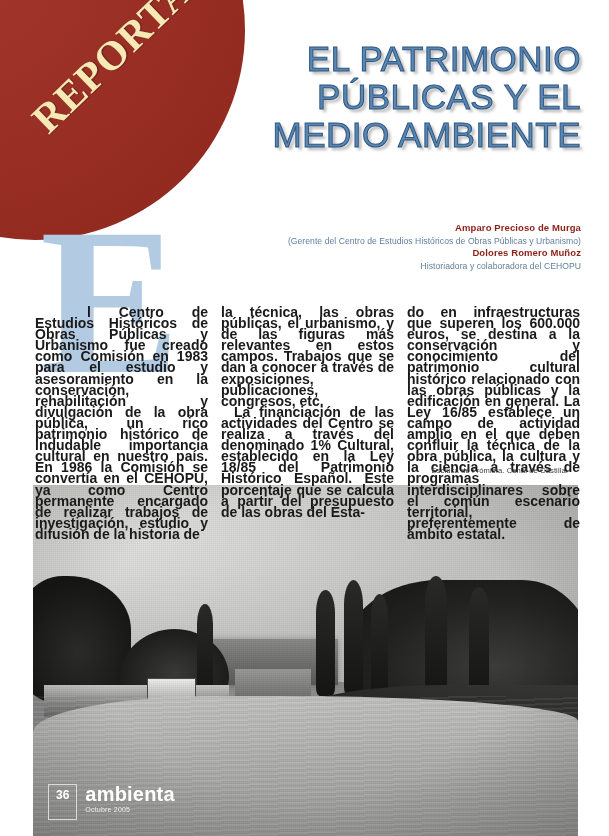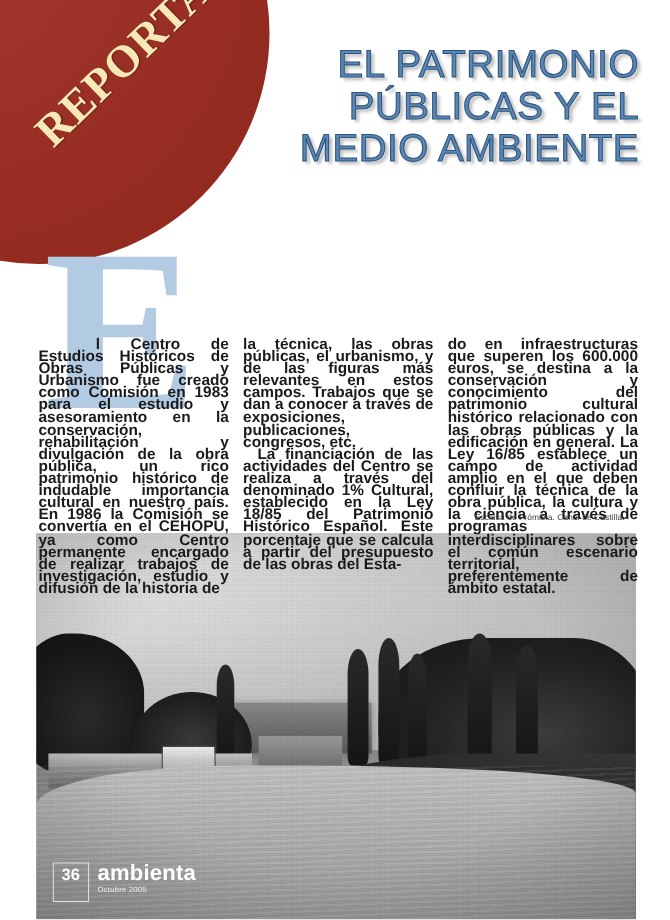"Amparo Precioso de Murga" div { html: none -> <div> <span>Amparo Precioso de Murga</span> <span>(Gerente del Centro de Estudios Históricos de Obras Públicas y Urbanismo)</span> <span>Dolores Romero Muñoz</span> <span>Historiadora y colaboradora del CEHOPU</span> </div> }
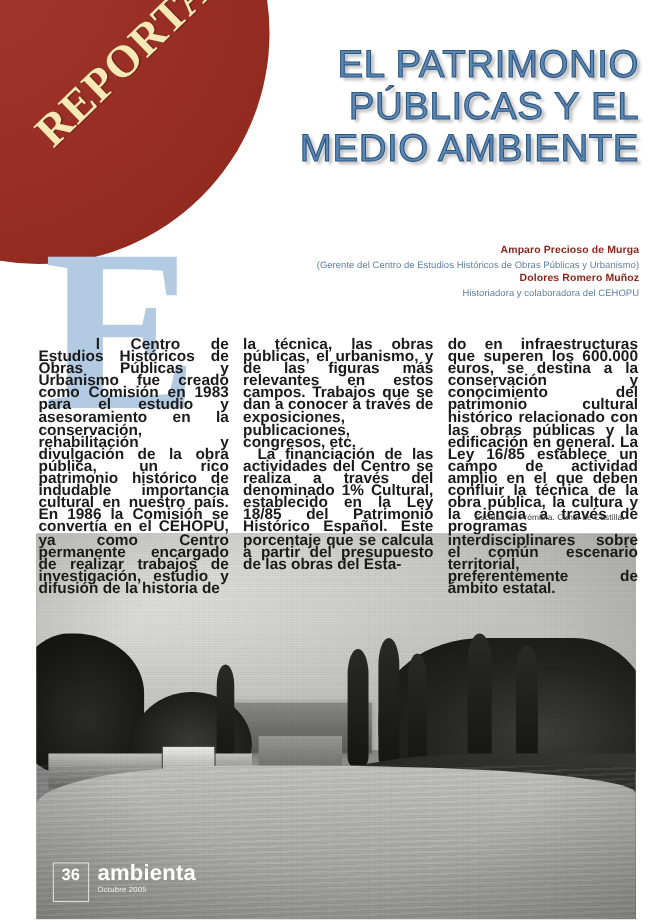"36" #folio .boxnum { font-size: 15px -> 12px }
